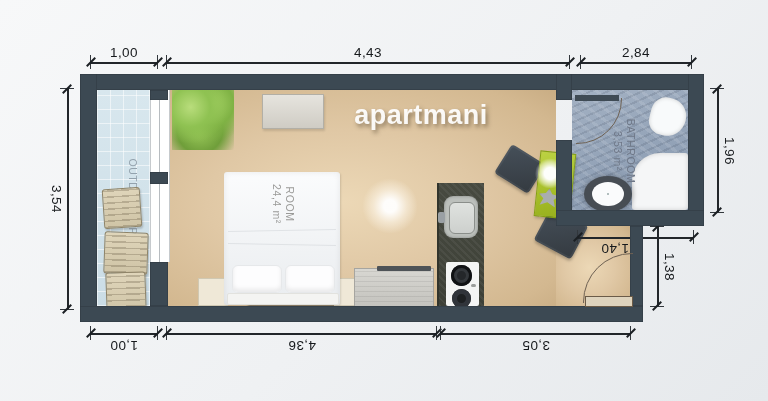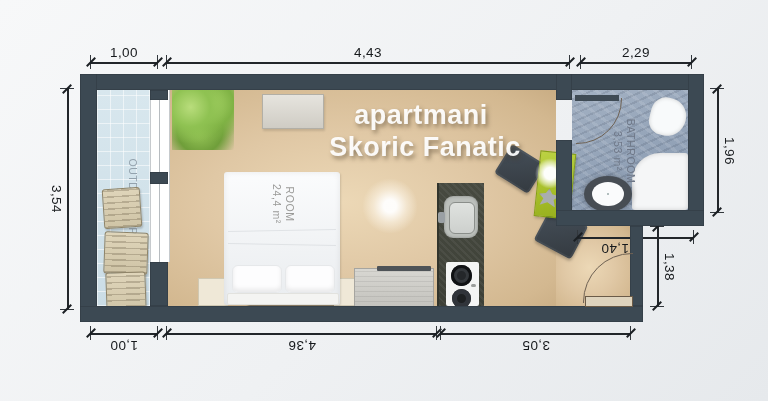"2,29" span.dimtxt { text: 2,29 -> 2,84 }
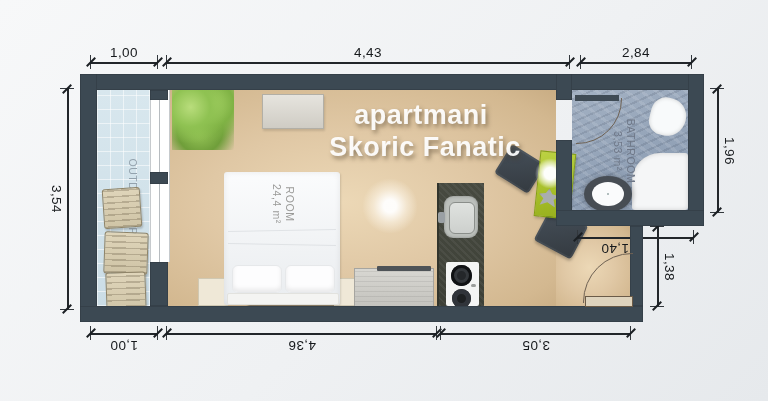"Skoric Fanatic" div.wm { html: <div>Skoric Fanatic</div> -> none }
